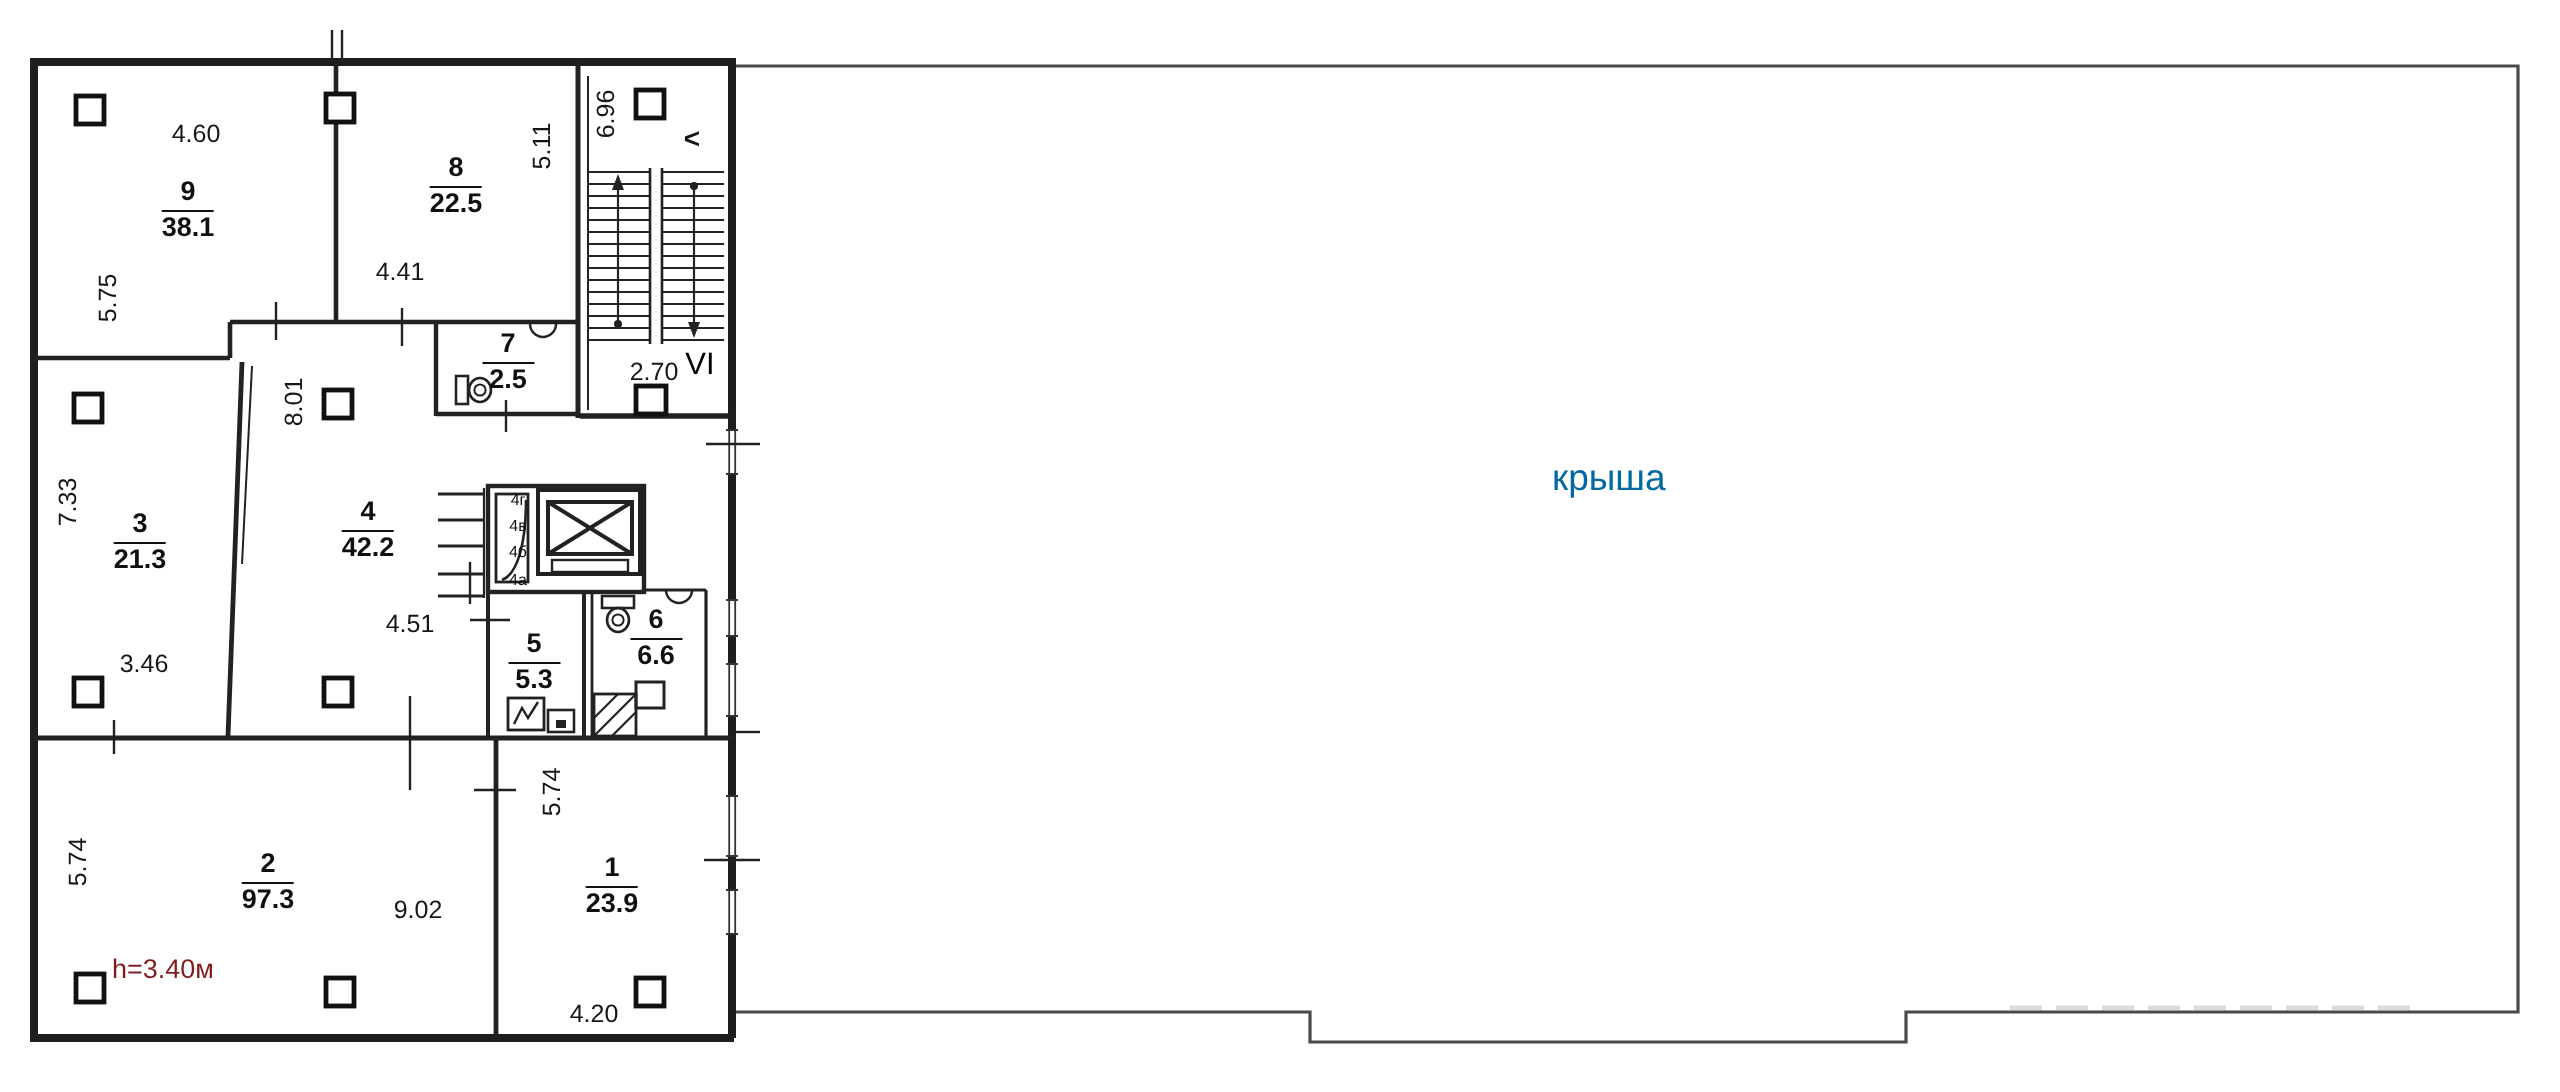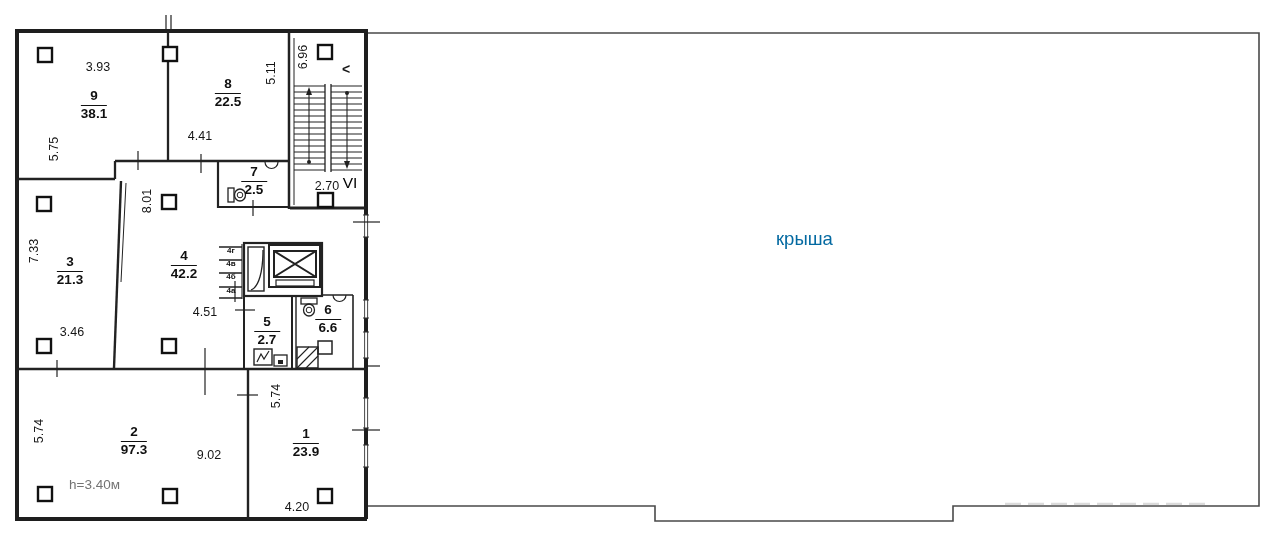"3.93" div.hdim { text: 3.93 -> 4.60 }
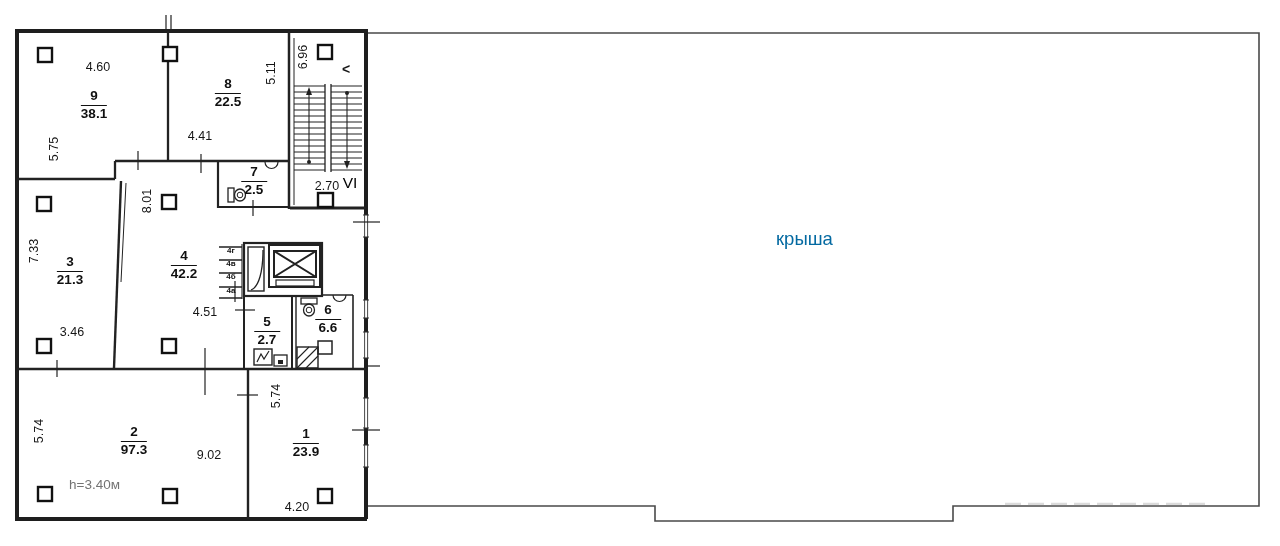"4г" .shaft { font-weight: 700 -> 400; margin-left: none -> 28px }
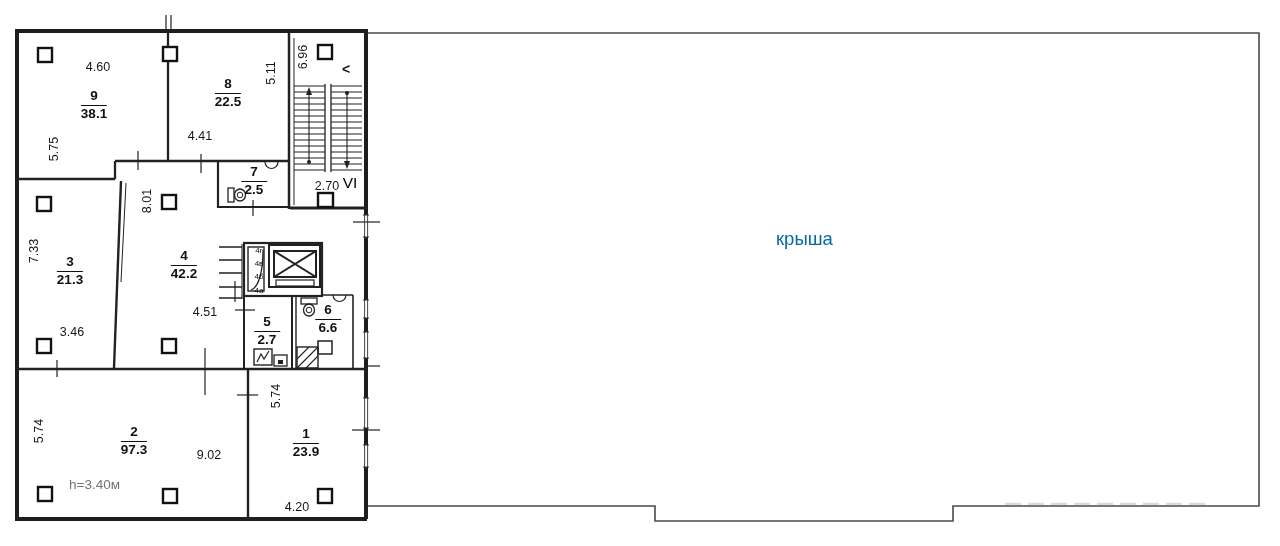"2.7" span.area { text: 2.7 -> 5.3 }
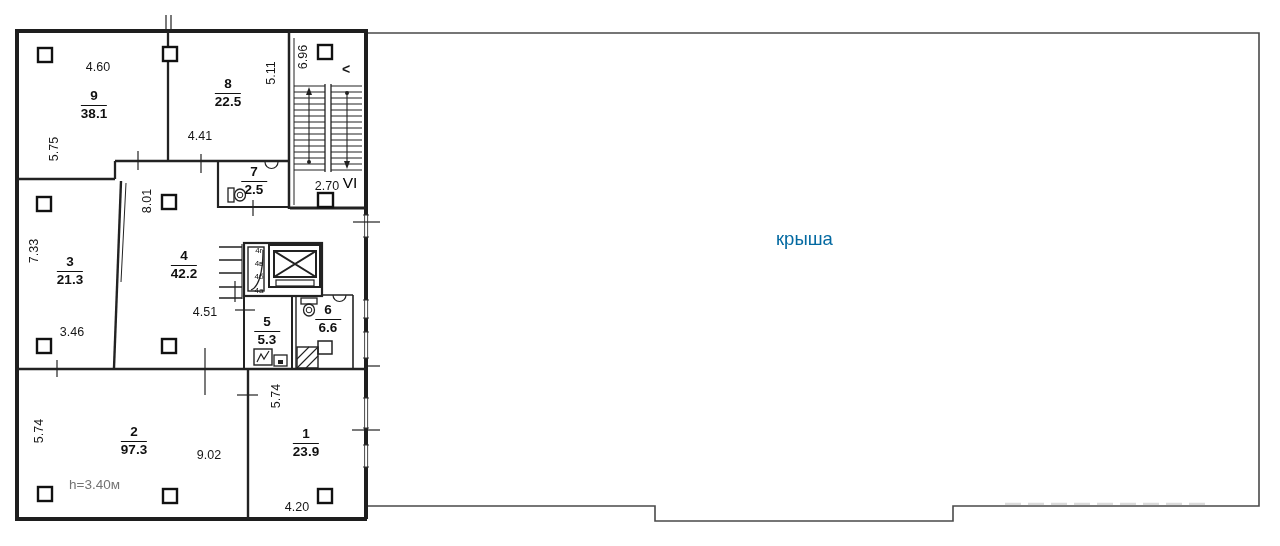"h=3.40м" .h-note { color: #737373 -> #7f1d1d; left: 69px -> 56px }
